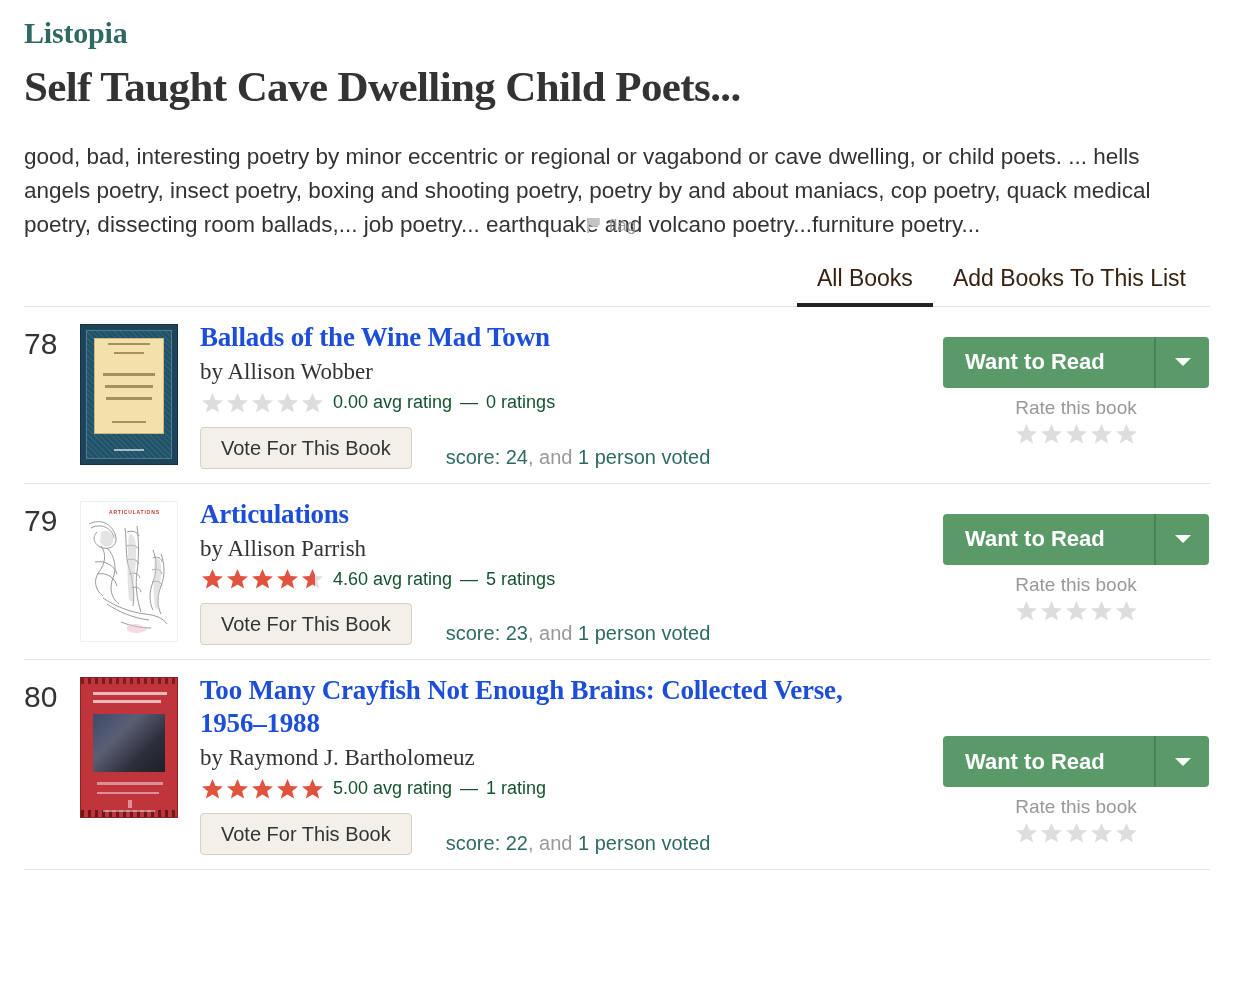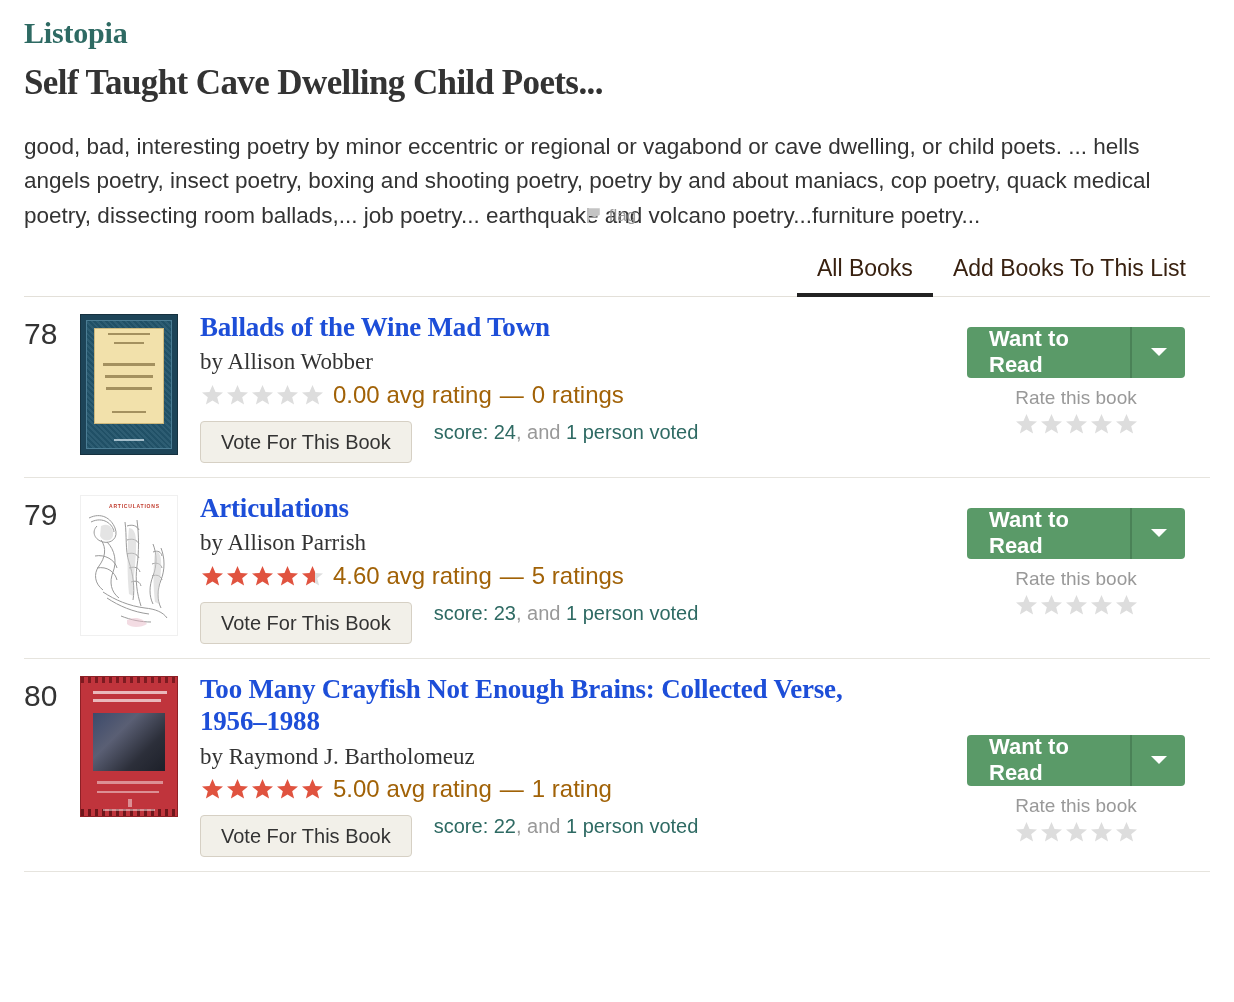"Self Taught Cave Dwelling Child" .list-title { font-size: 35px -> 43px }
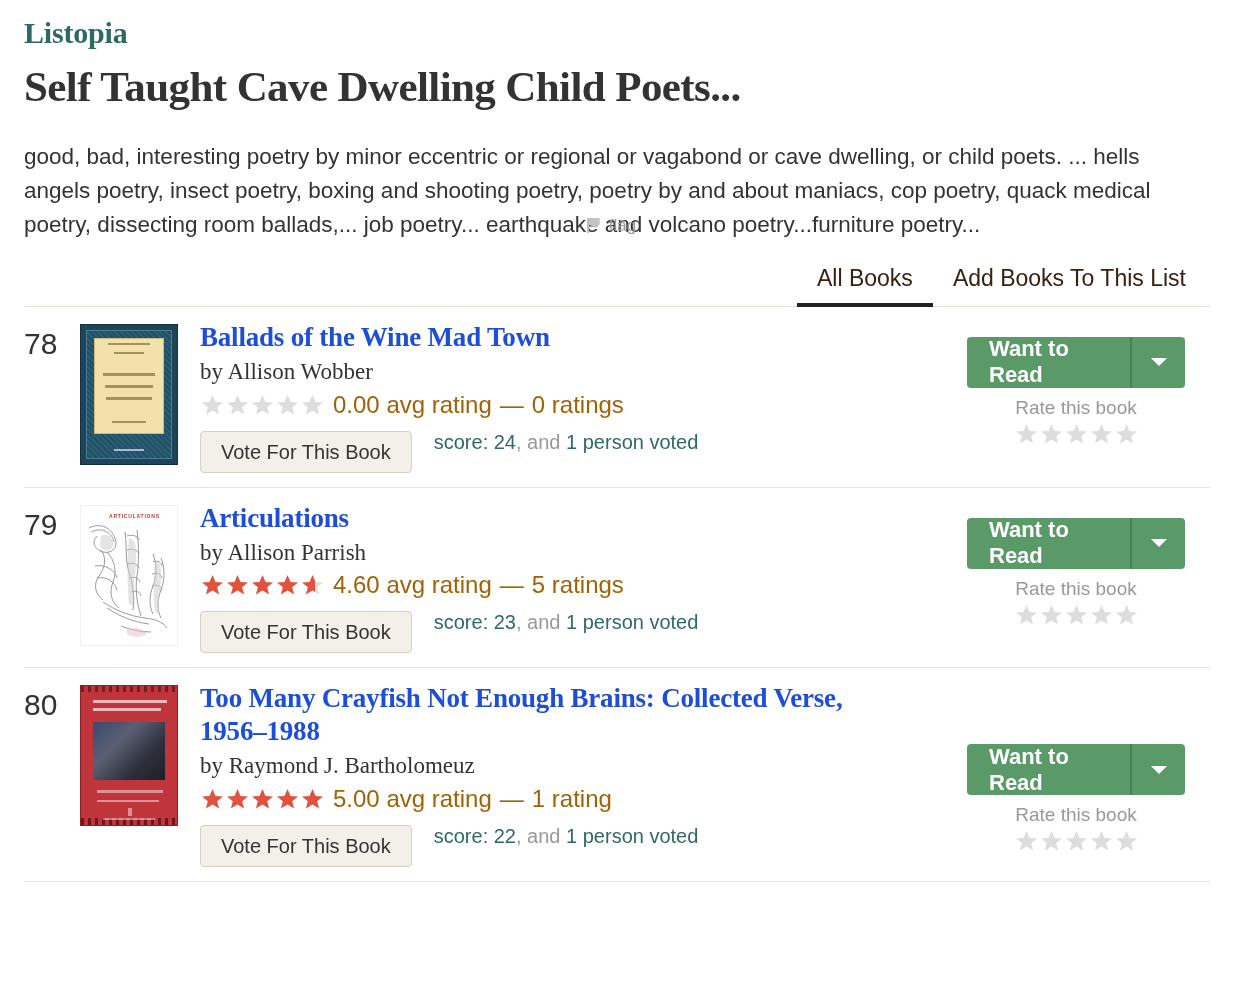"Want to Read" .wtr-wrap { width: 218px -> 266px }
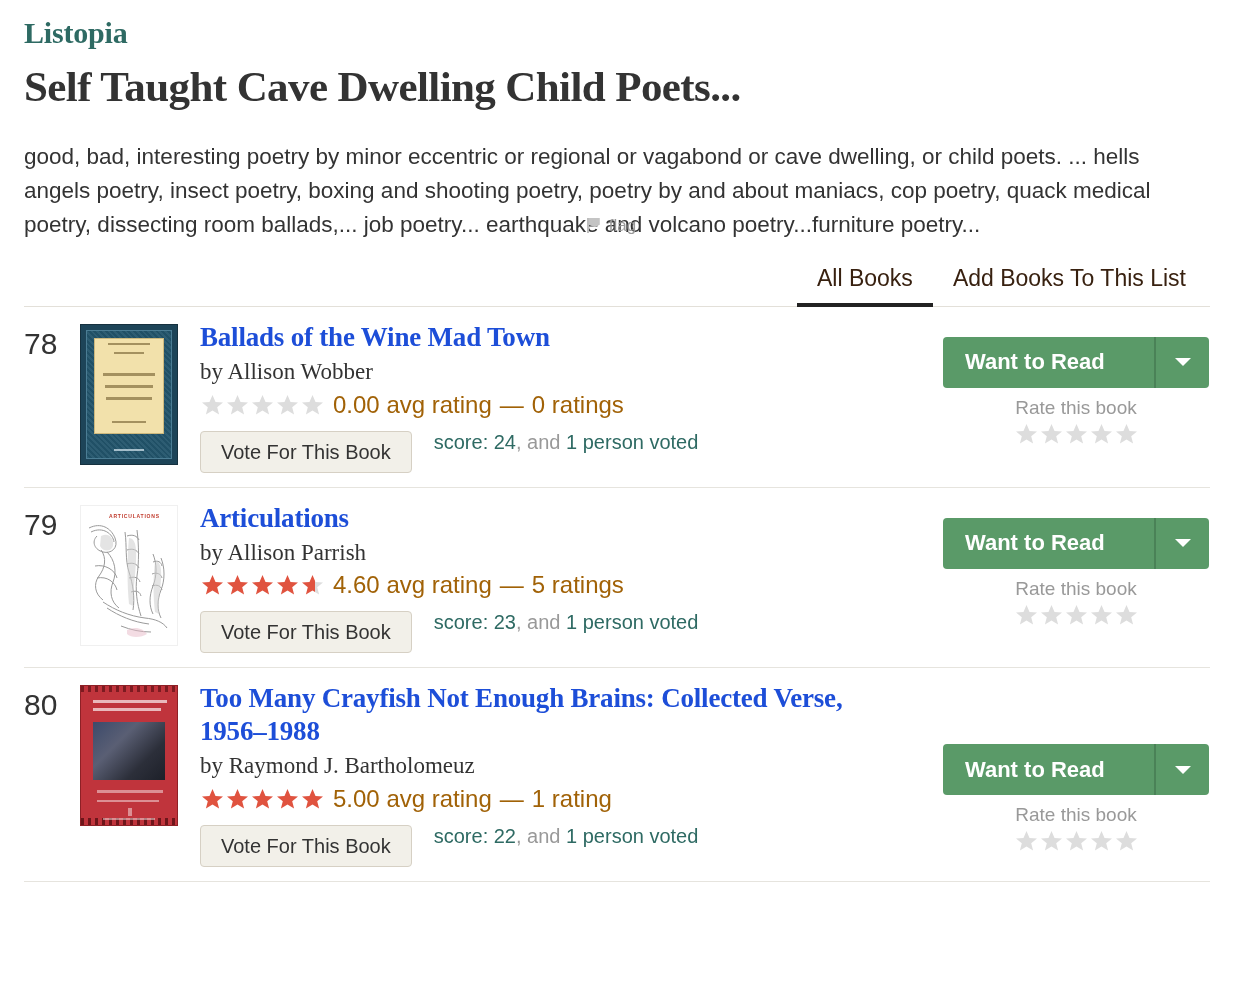"0.00 avg rating" .rating-line { color: #a16207 -> #14532d; font-size: 24px -> 18px }
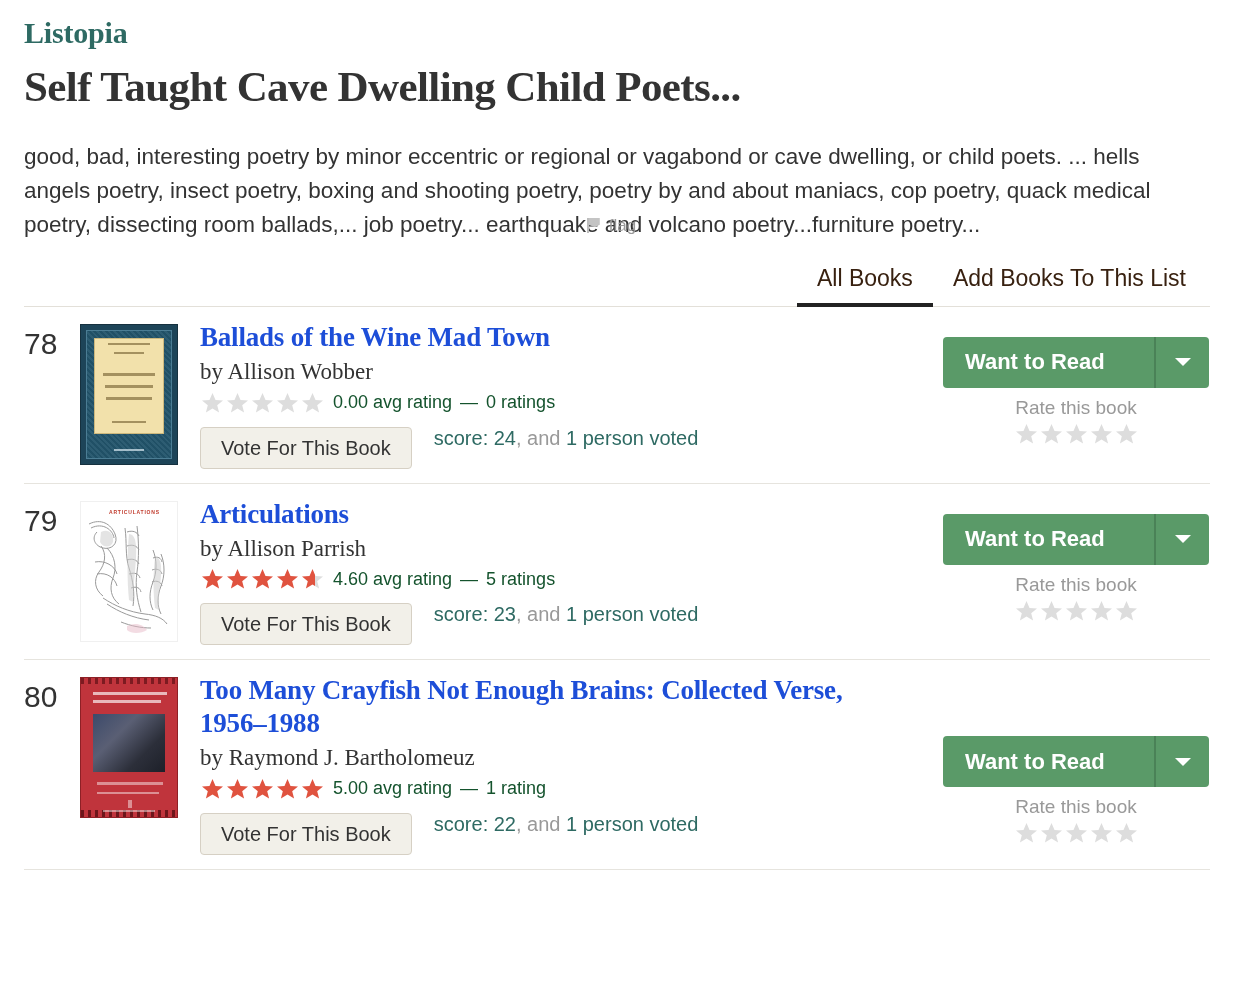"Vote For This Book" .action-line { align-items: flex-start -> flex-end; gap: 22px -> 34px }
